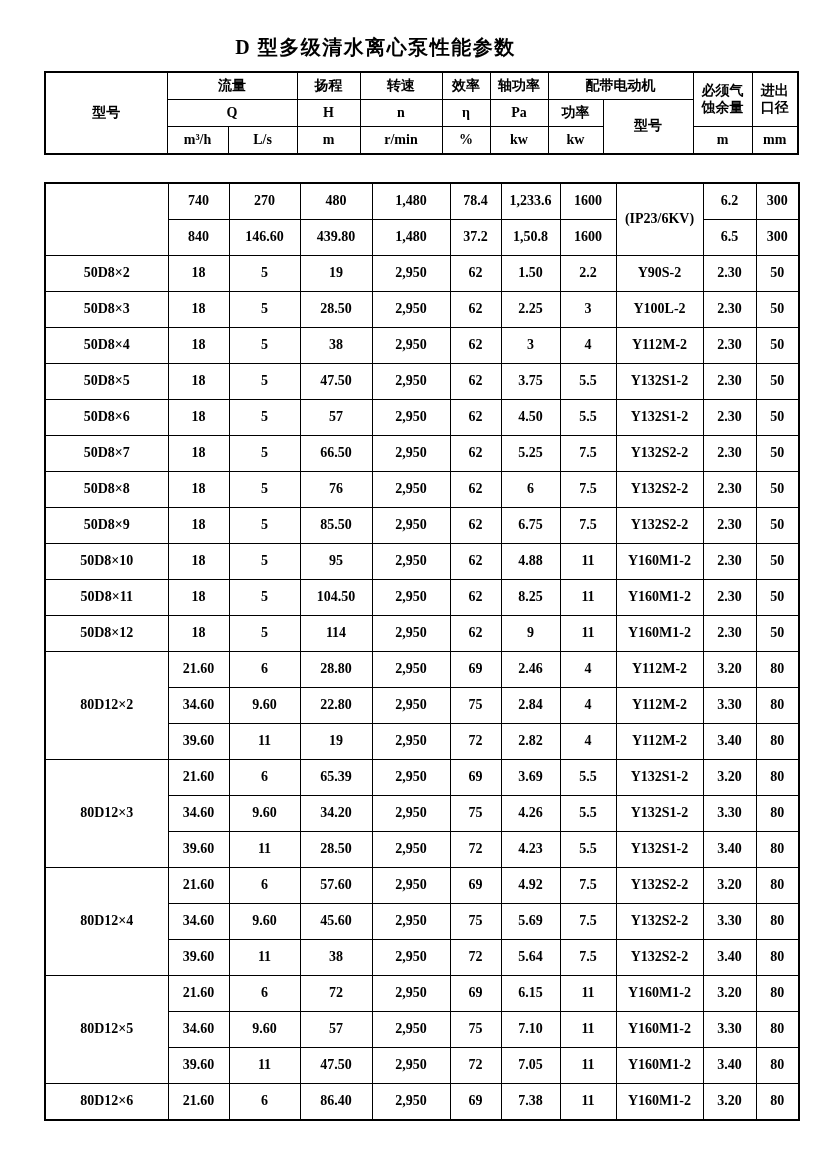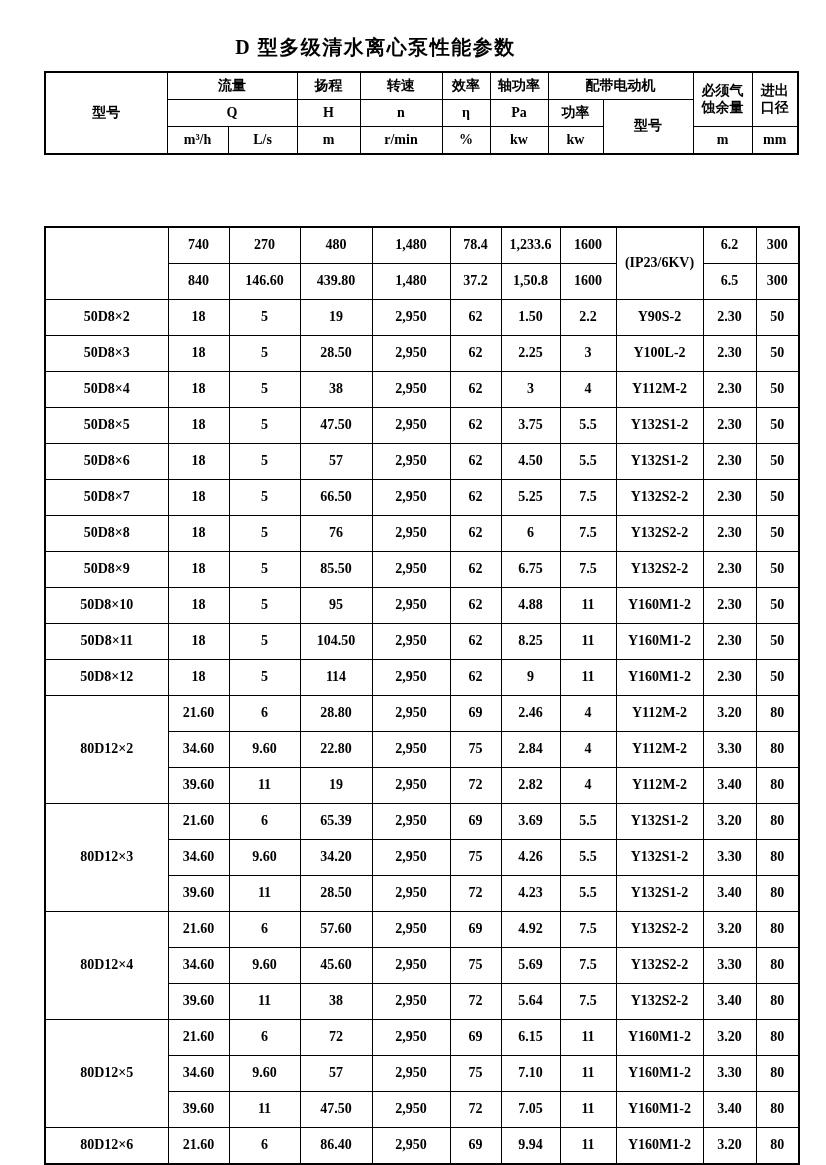"740" .data-table { margin-top: 44px -> none }
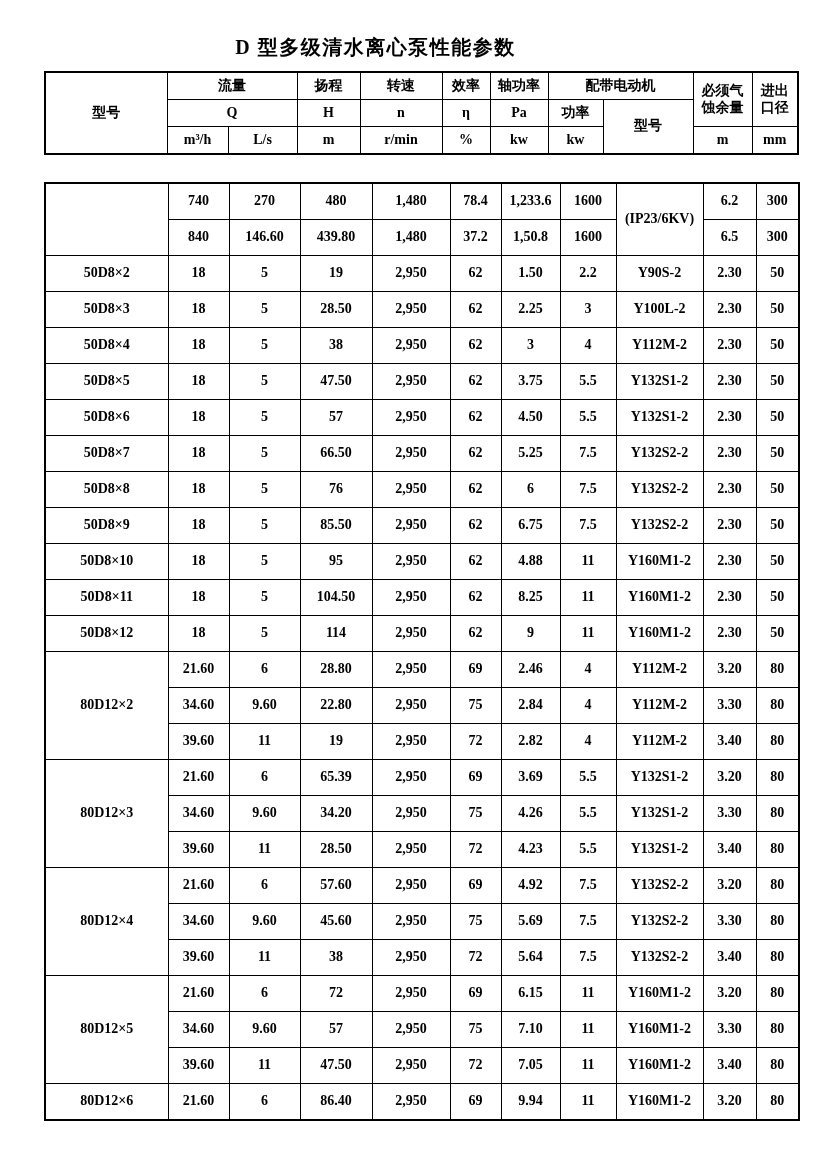"9.94" td { text: 9.94 -> 7.38 }
